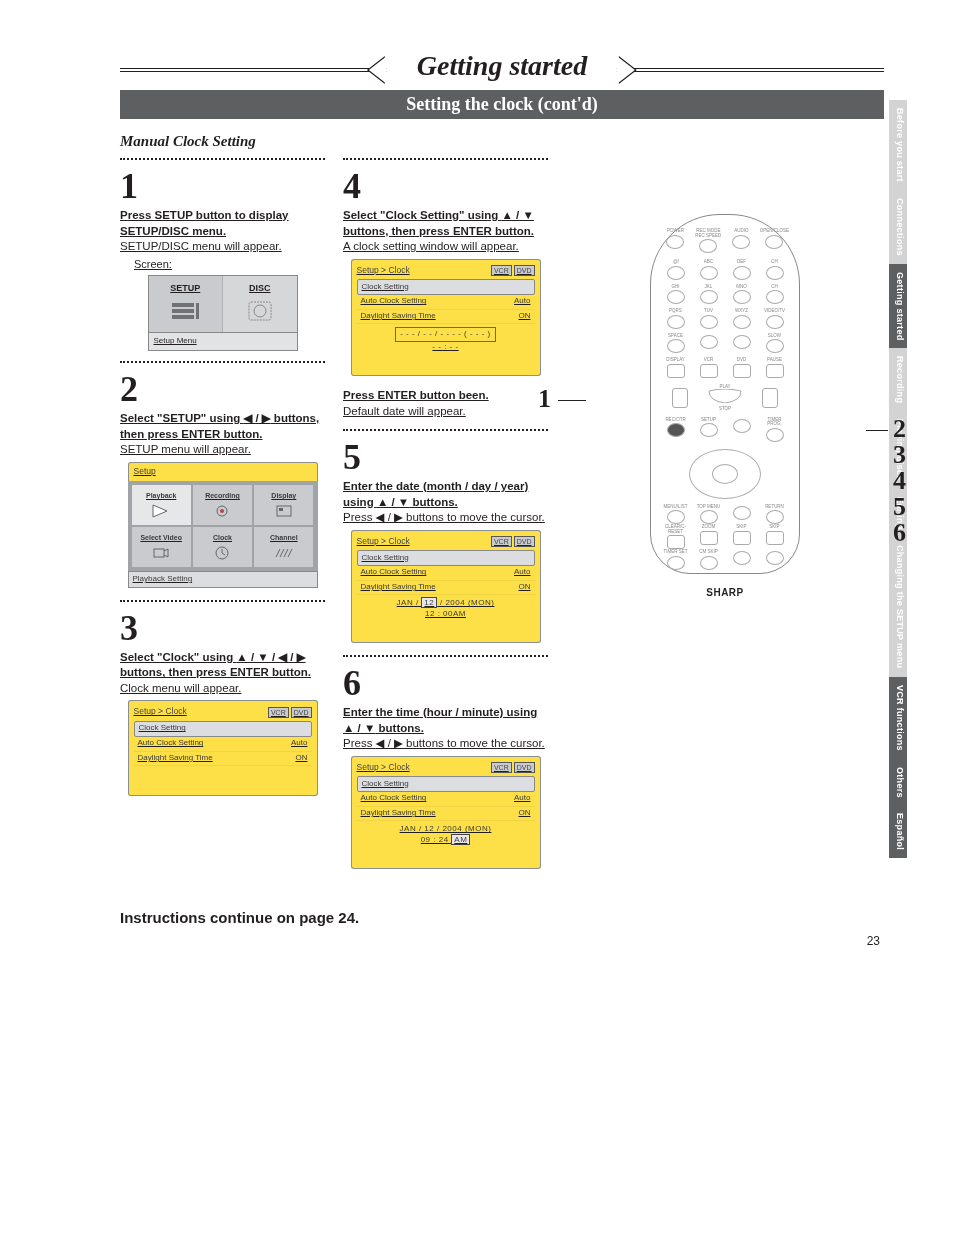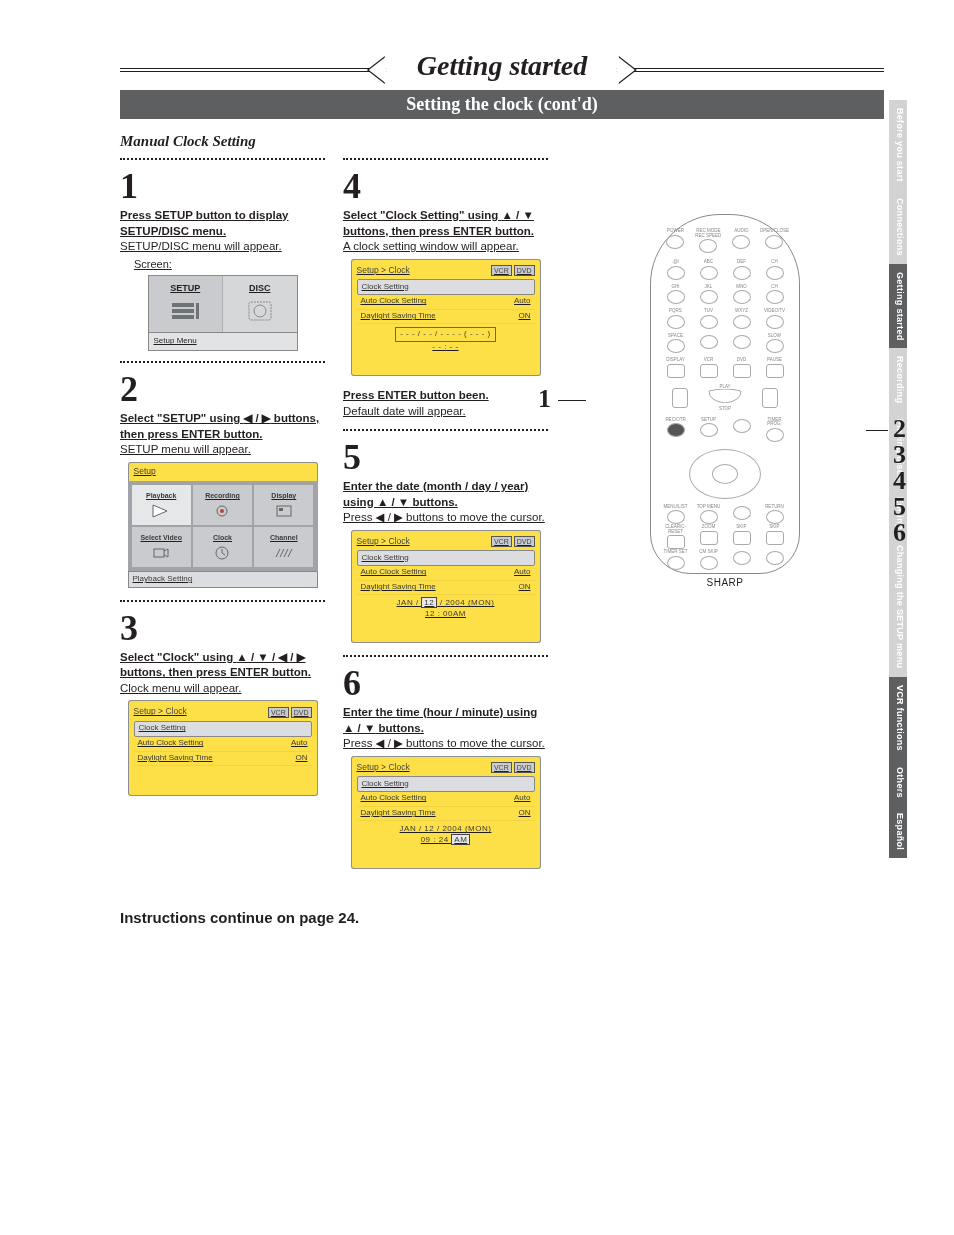"SHARP" .brand { font-weight: normal -> bold; margin-top: 6px -> 16px }
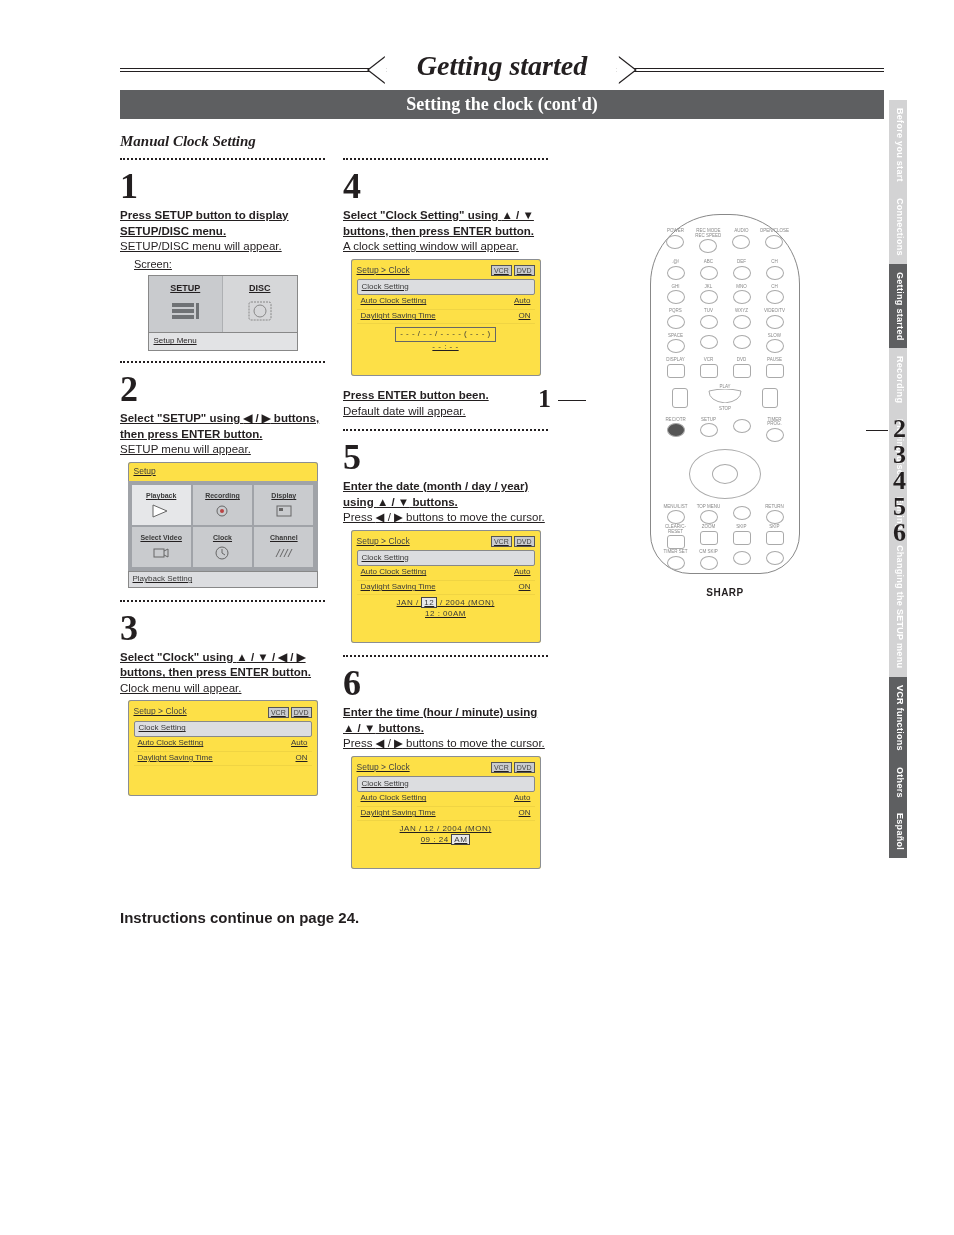"23" div.pagenum { html: none -> <div>23</div> }
